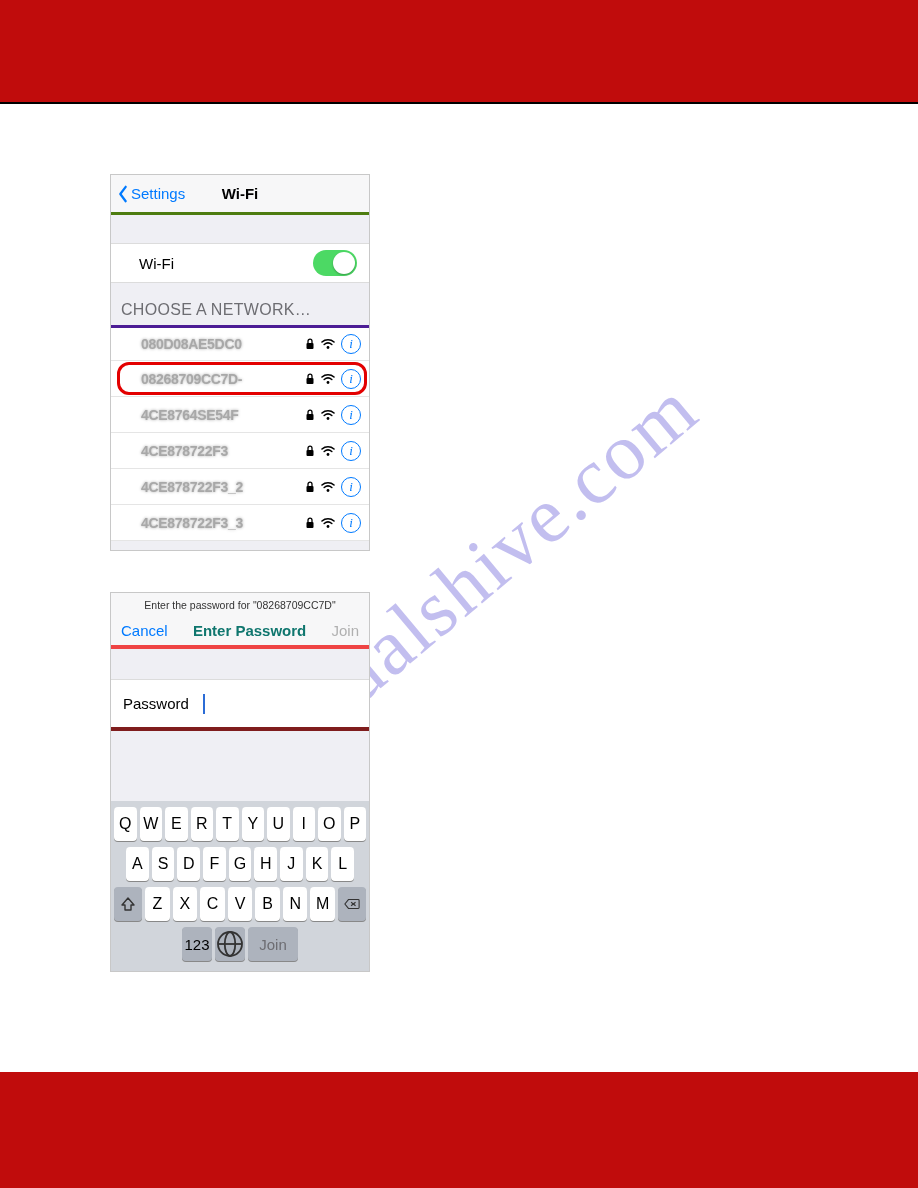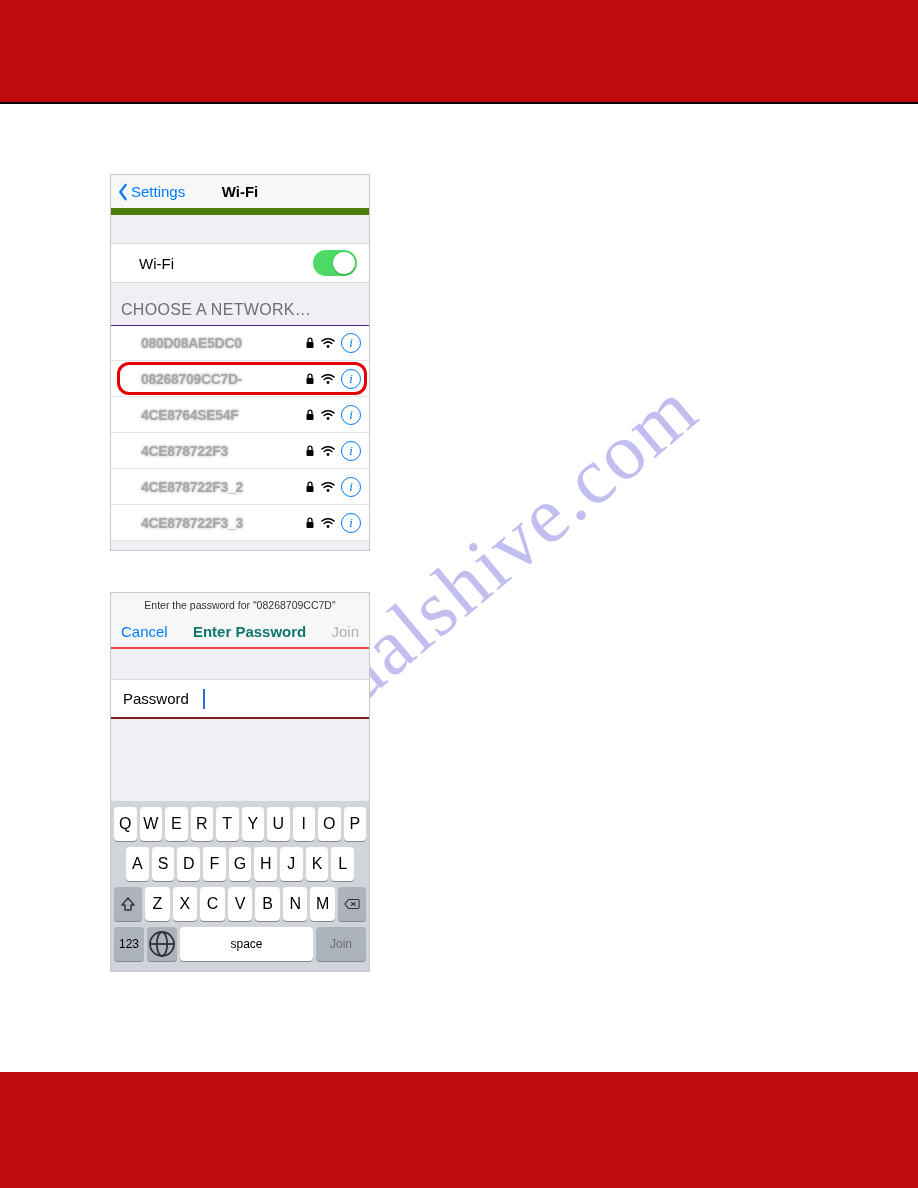"Settings" .navbar { border-bottom: 7px solid #4d7c0f -> 3px solid #4d7c0f }
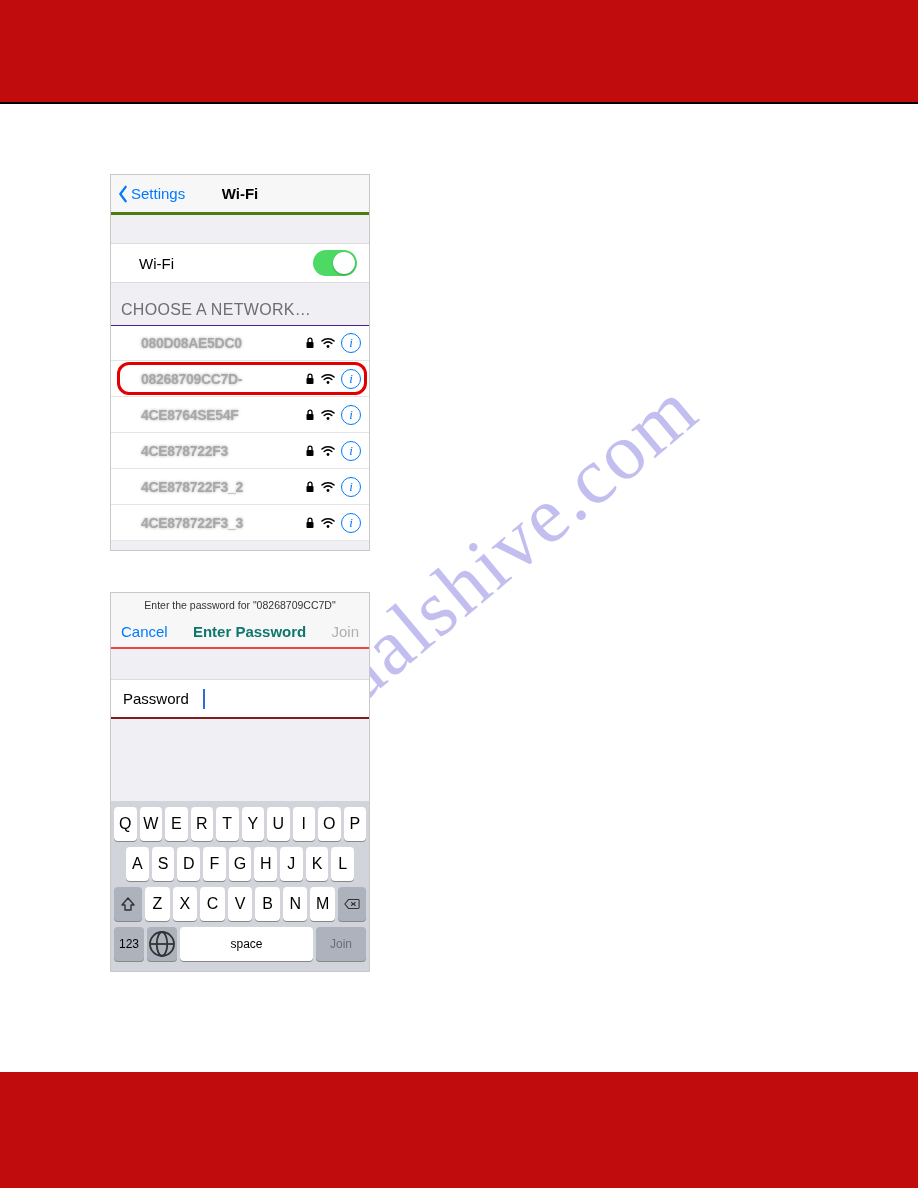"080D08AE5DC0" .net-row:first-child { border-top: 1px solid #4c1d95 -> 3px solid #4c1d95 }
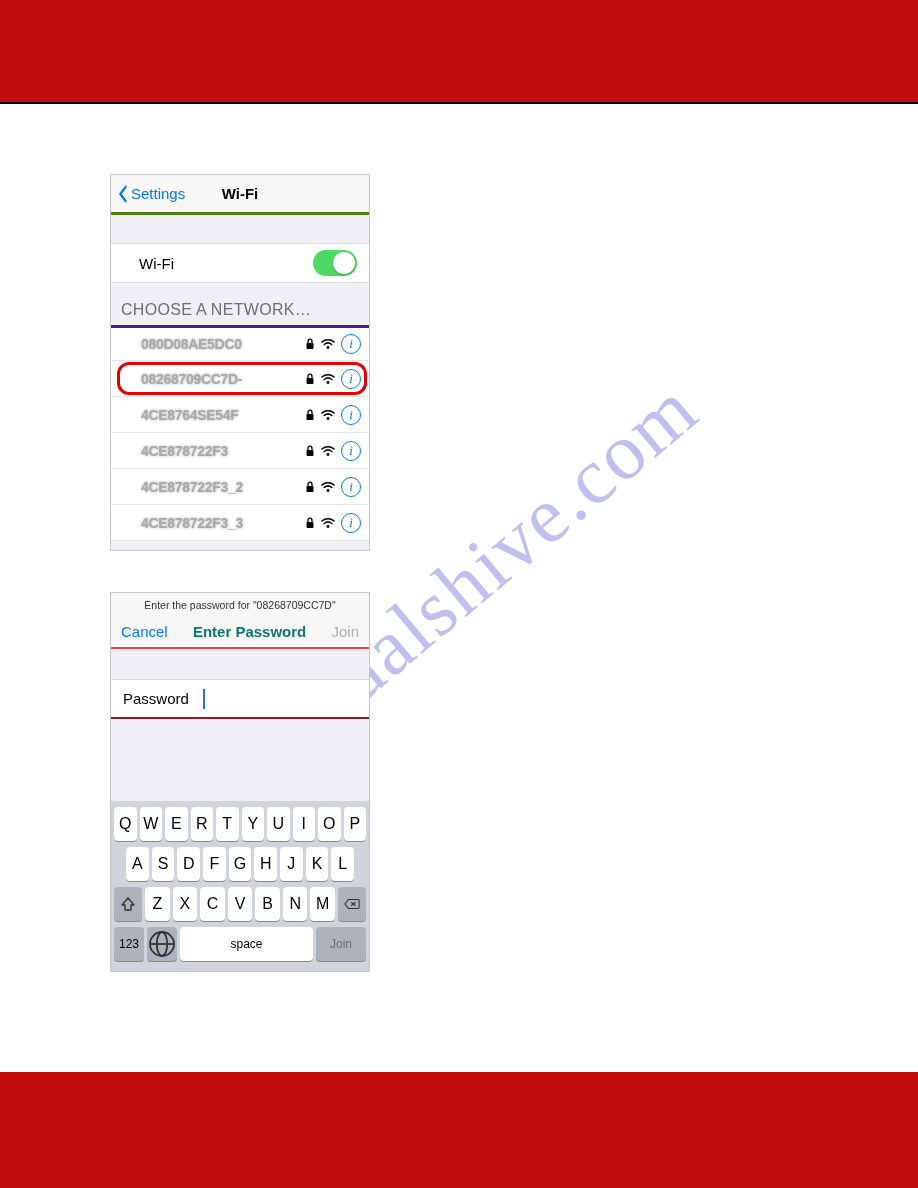"Cancel" .navbar2 { border-bottom: 2px solid #ef4444 -> 4px solid #ef4444 }
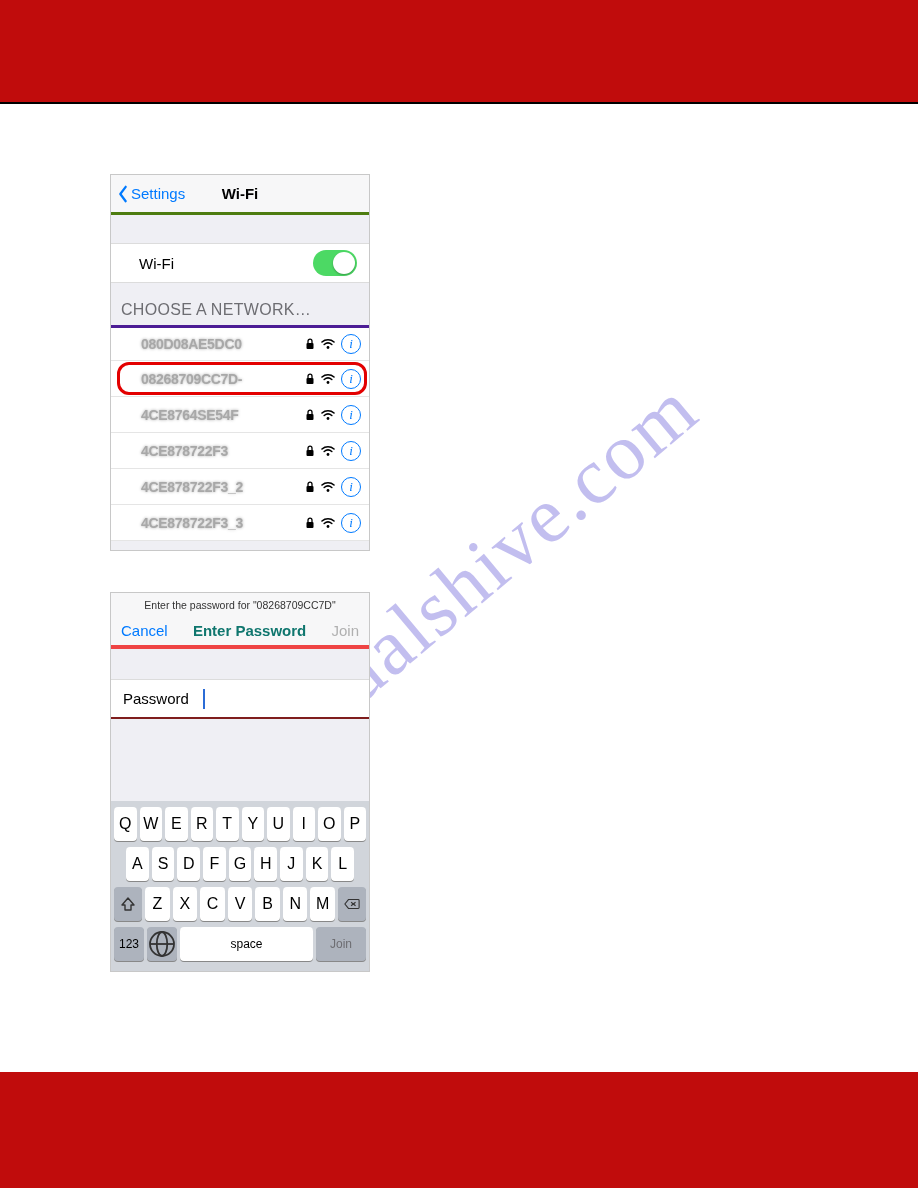"Password" .pw-row { border-bottom: 2px solid #7f1d1d -> 4px solid #7f1d1d; height: 40px -> 52px }
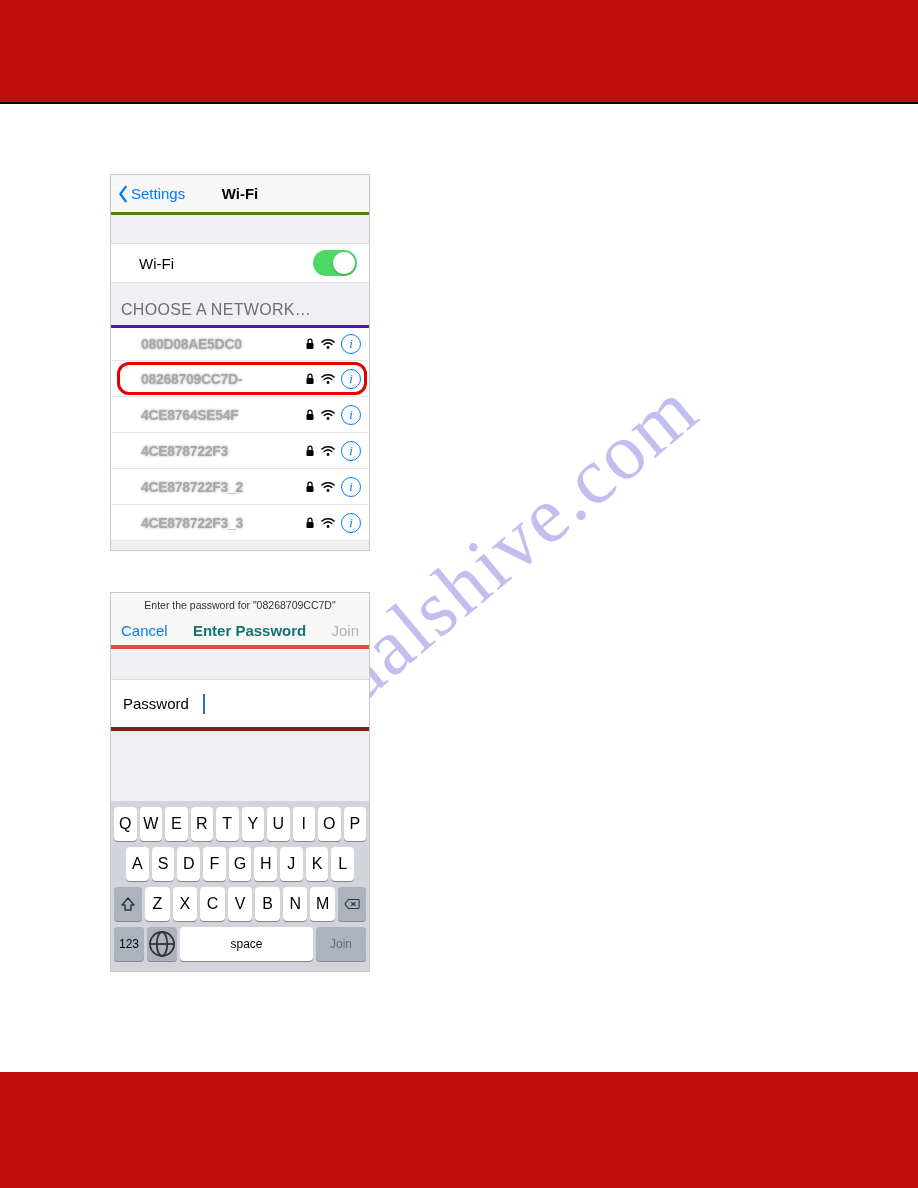"123" .krow.r4 .key { font-size: 12px -> 15px }
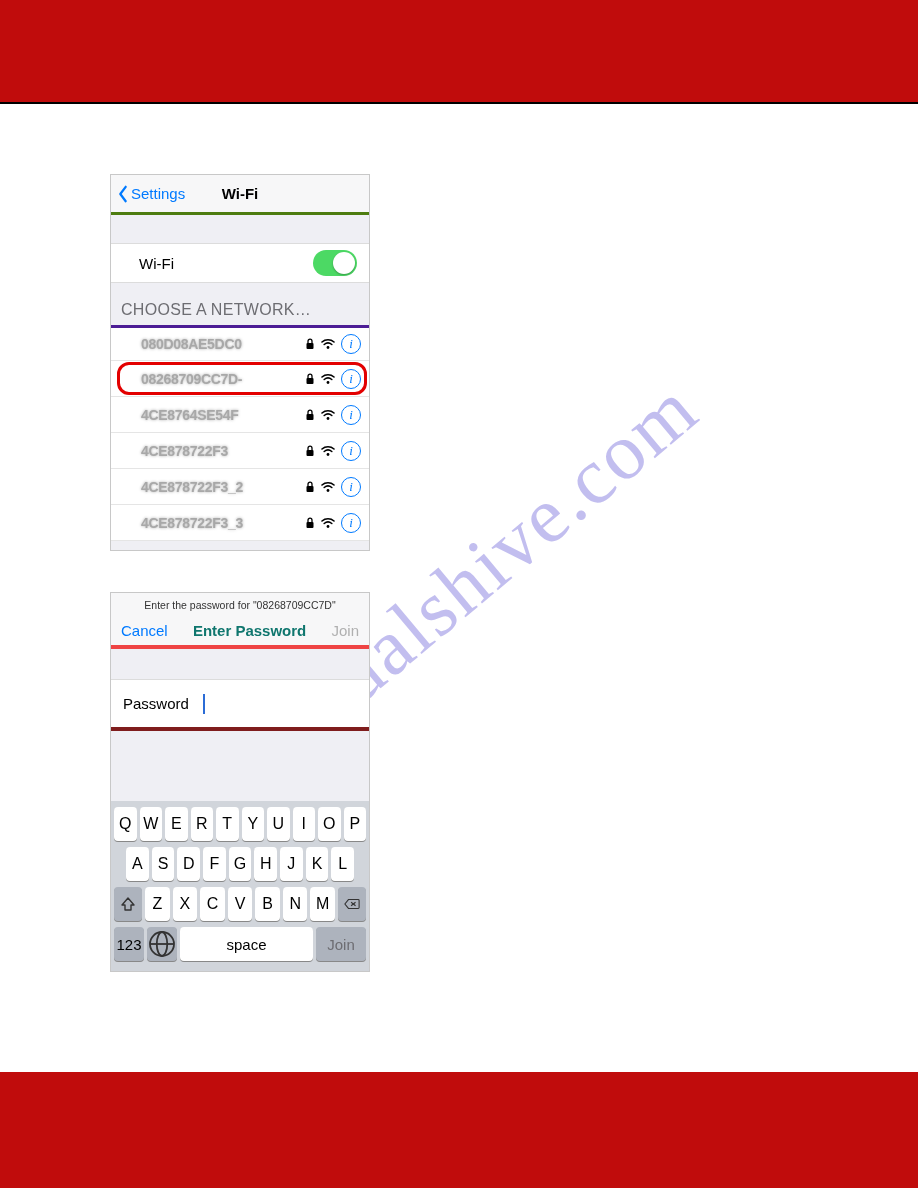"space" div.key { html: <div>space</div> -> none }
